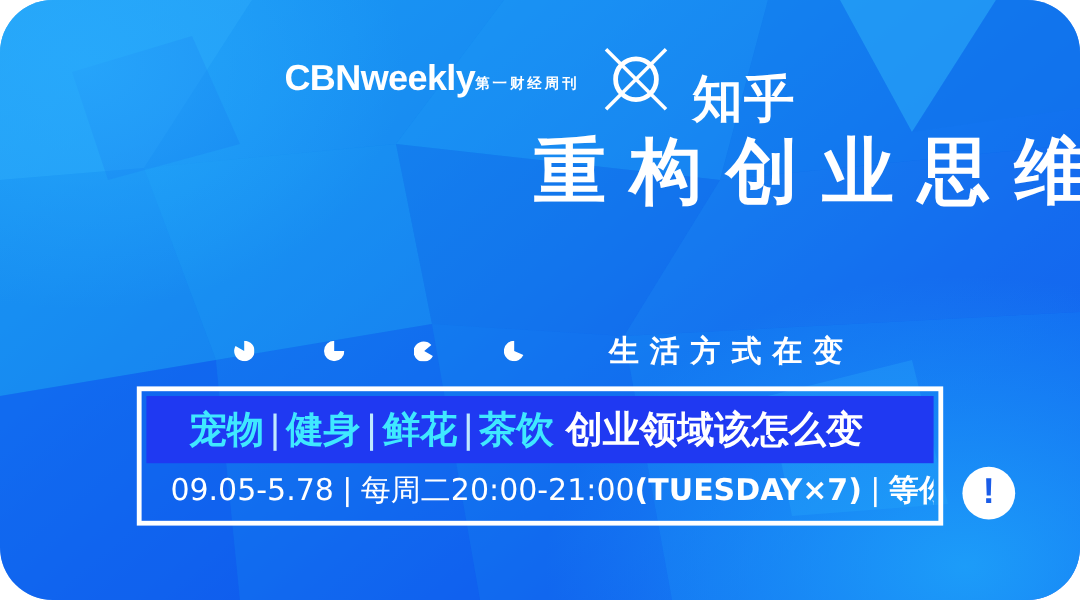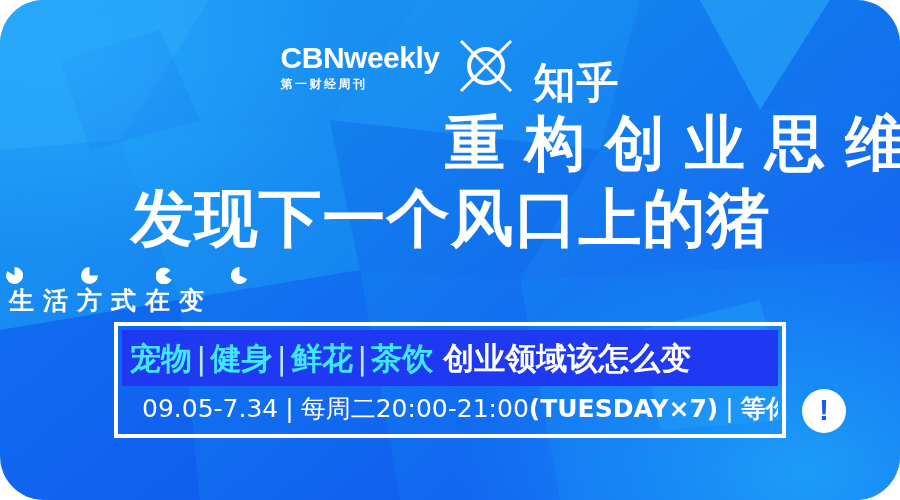"CBNweekly" .cbn-block { align-items: flex-start -> center; flex-direction: column -> row }
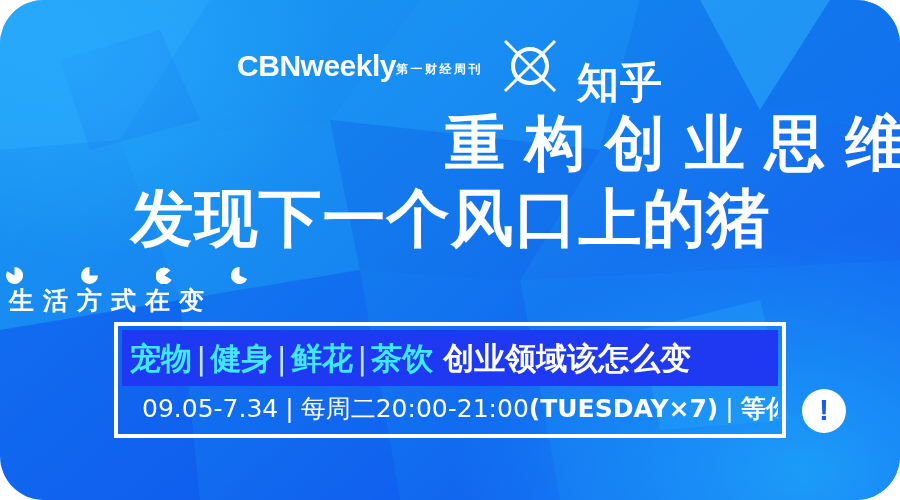"发现下一个风口上的猪" div.headline-2 { html: <div>发现下一个风口上的猪</div> -> none }
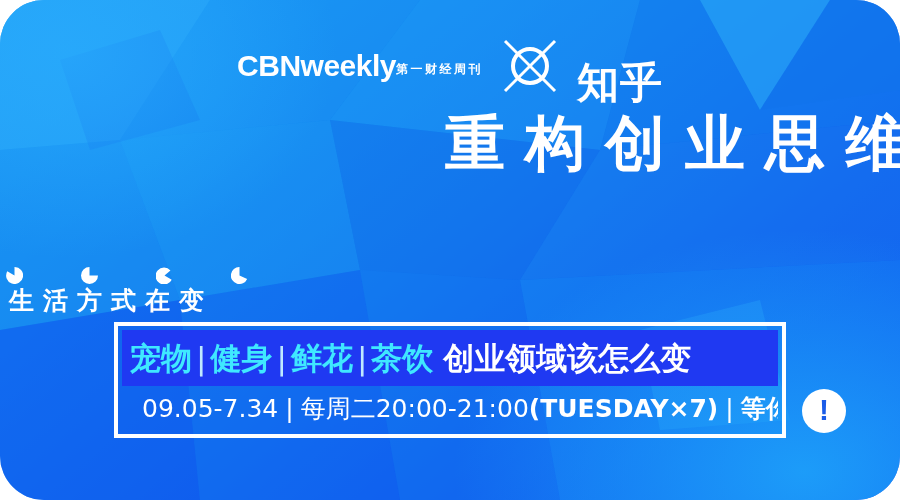"生活方式在变" .sub-row { align-items: flex-start -> center; flex-direction: column -> none }
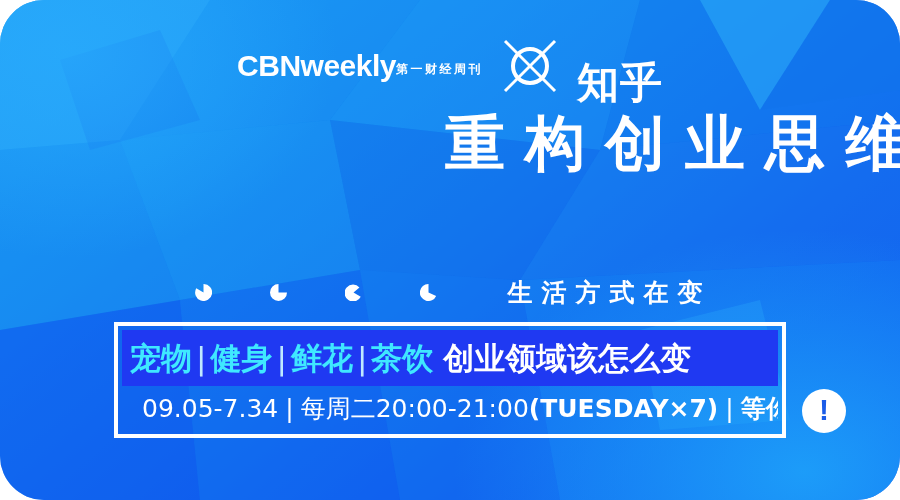"宠物|健身|鲜花|茶饮 创业领域该怎么变" .cat-band { padding-left: 8px -> 36px }
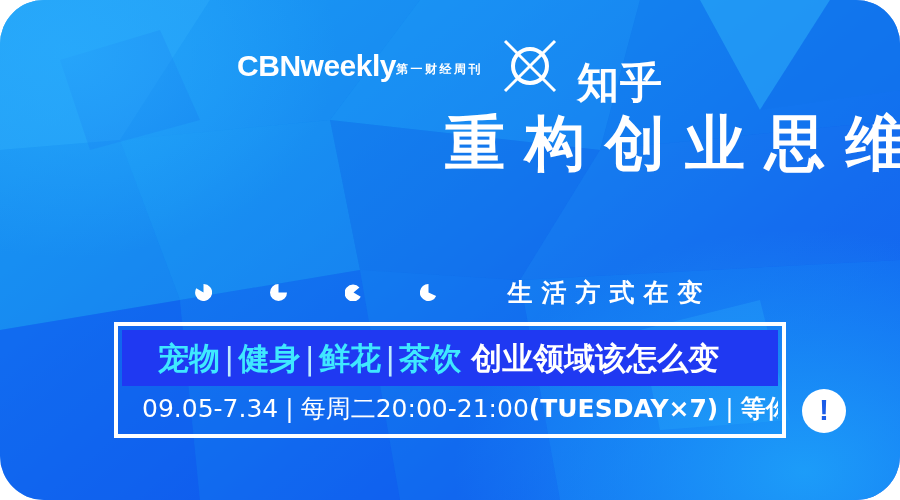"09.05-7.34" span.thin { text: 09.05-7.34 -> 09.05-5.78 }
